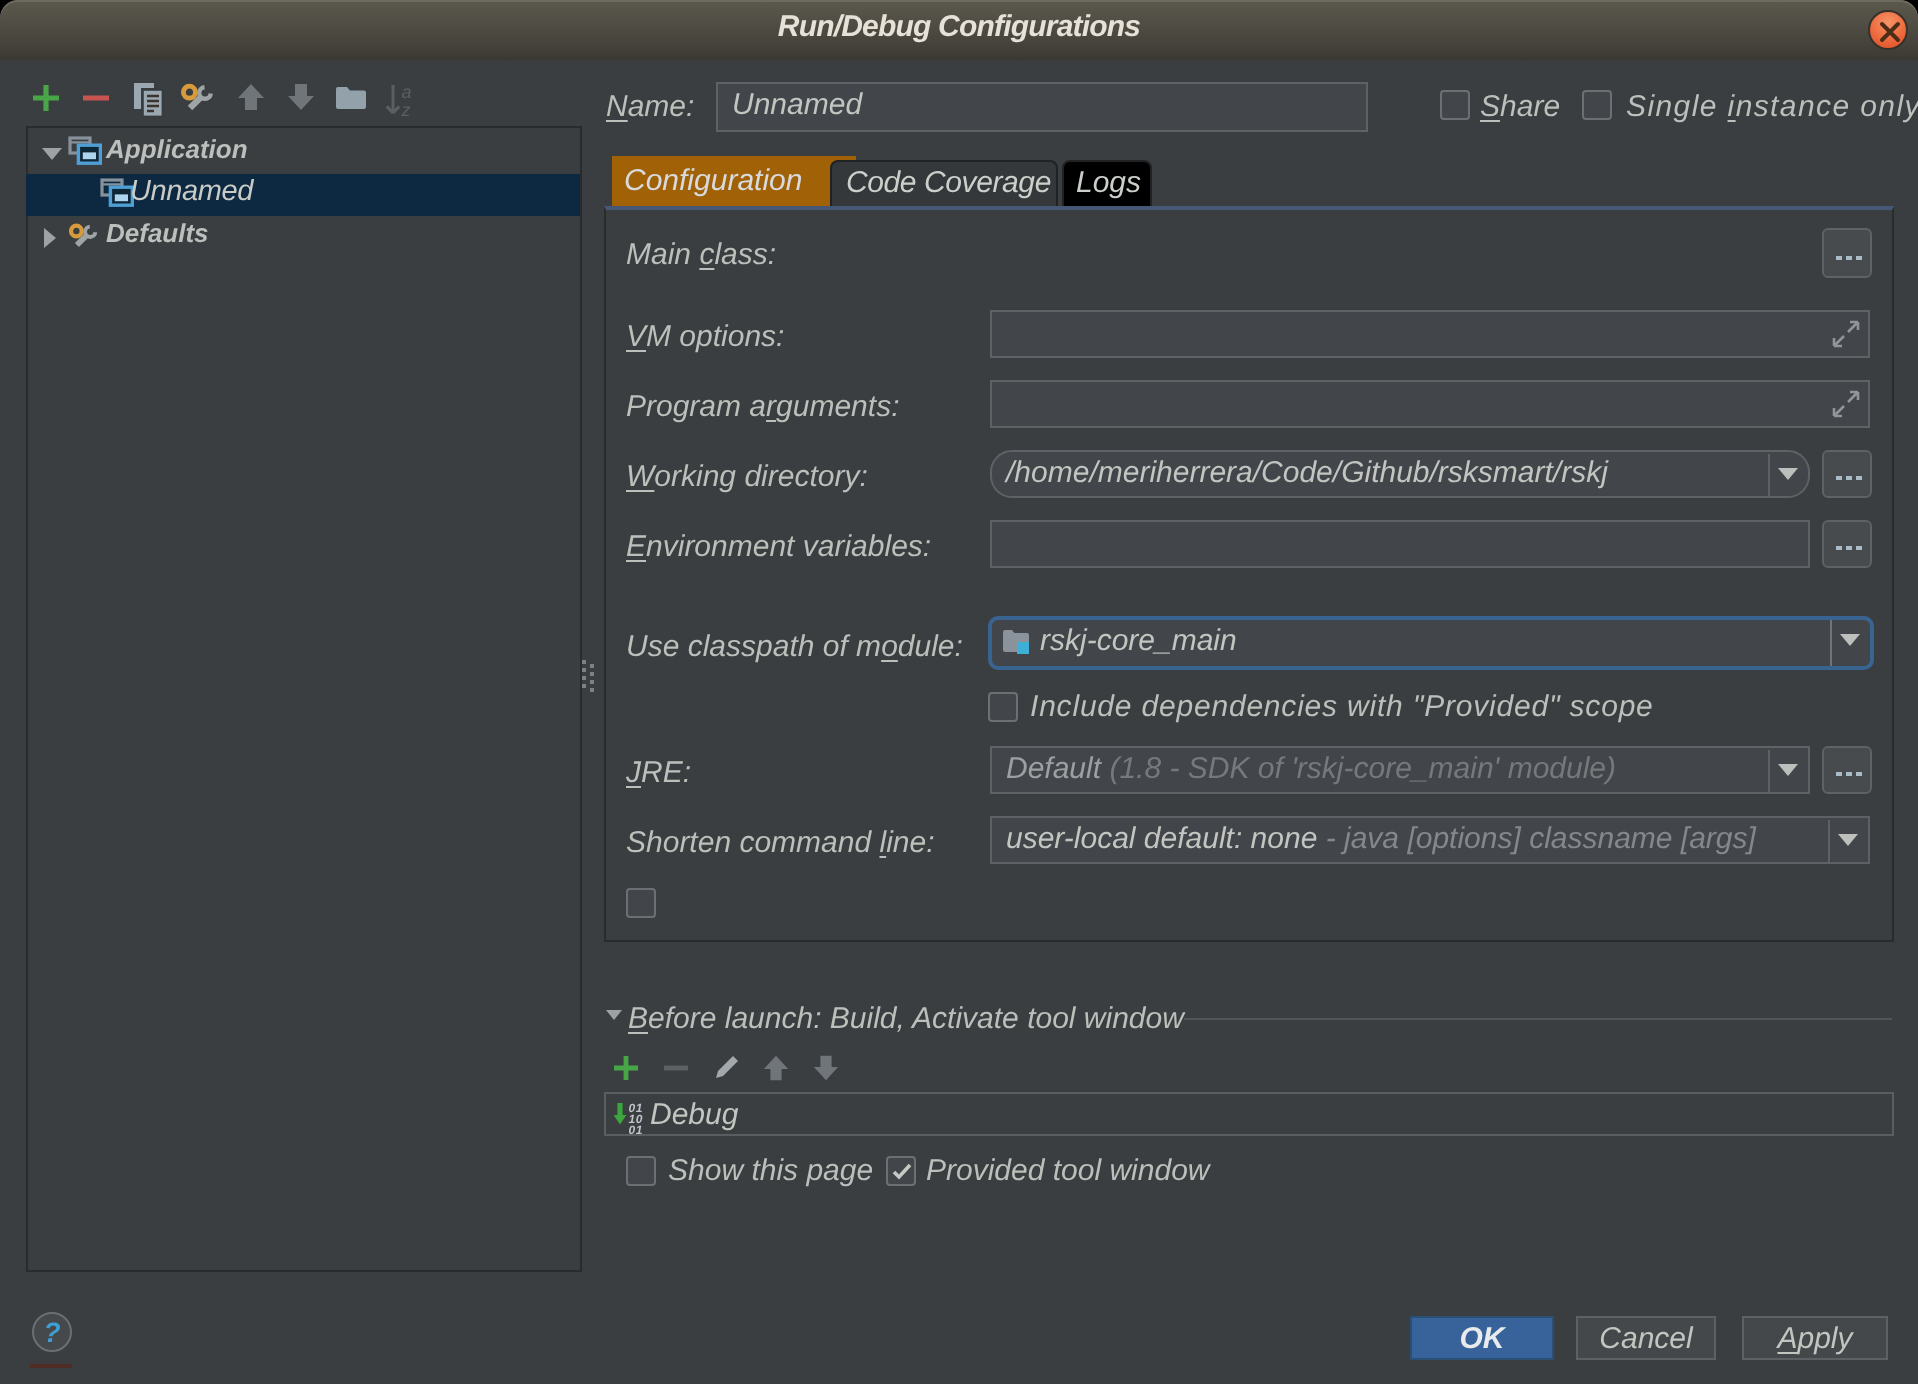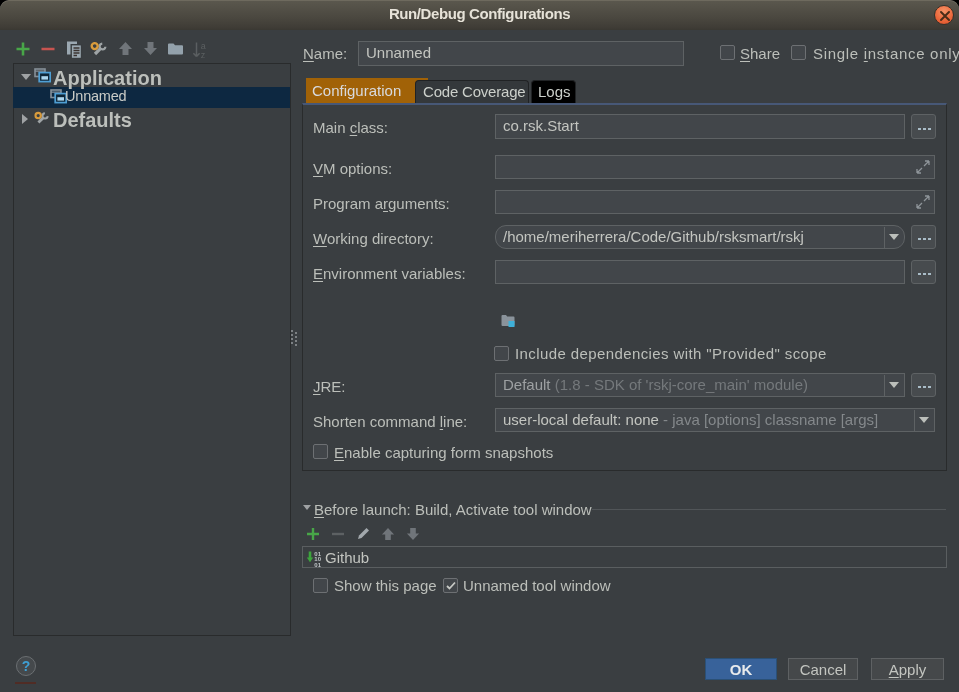"Run/Debug Configurations" #win { font-style: none -> italic }
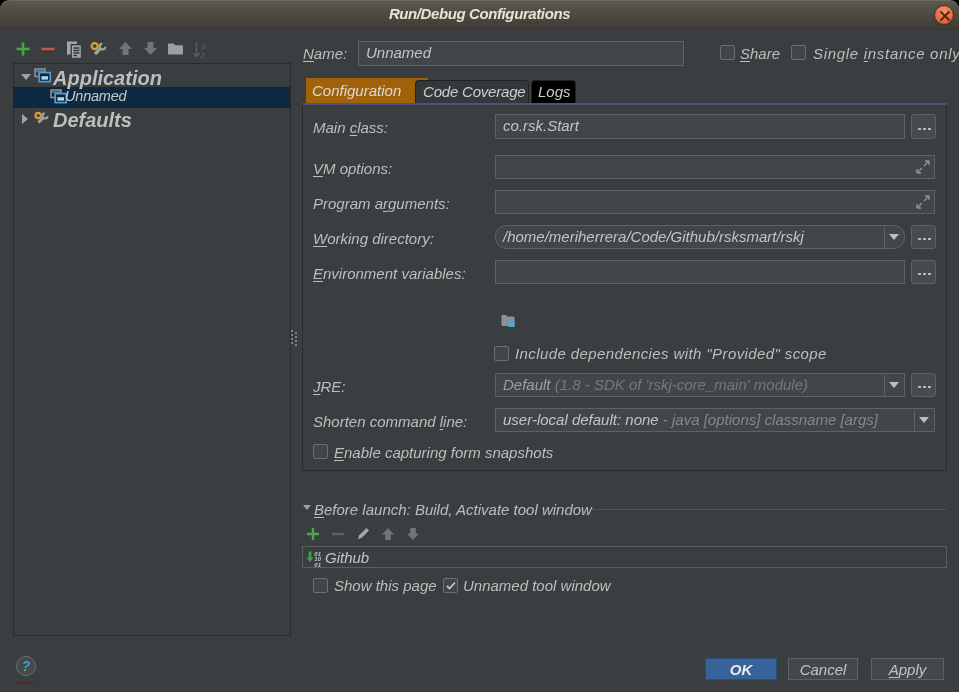"Application" .tlbl { font-size: 20px -> 13px }
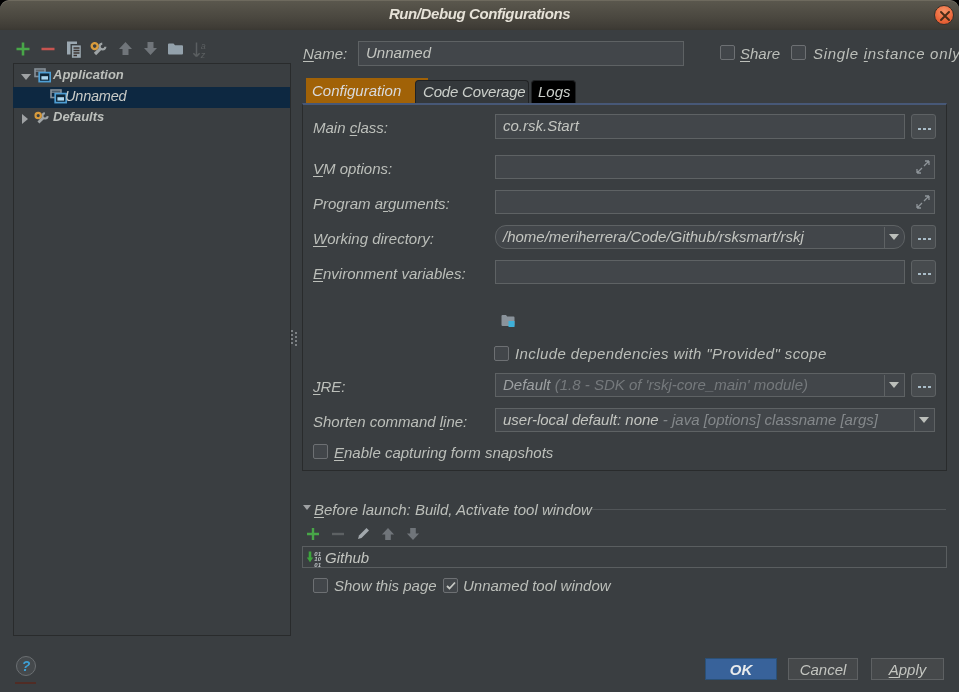"co.rsk.Start" div.field { html: <div>co.rsk.Start</div> -> none }
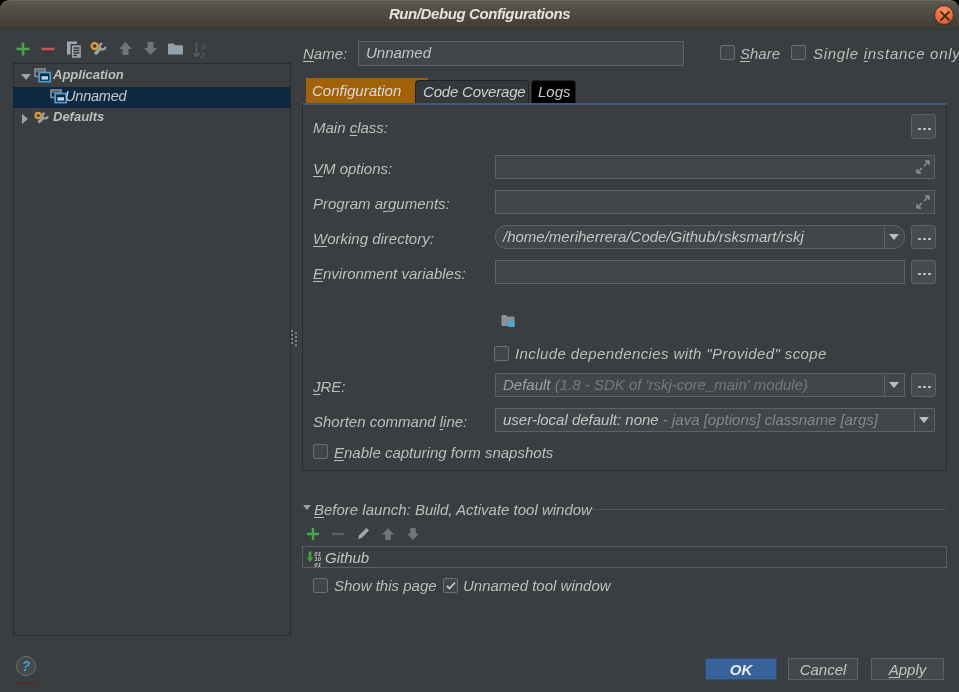"Use classpath of module:" div.label { html: none -> <div>Use classpath of m<span>o</span>dule:</div> }
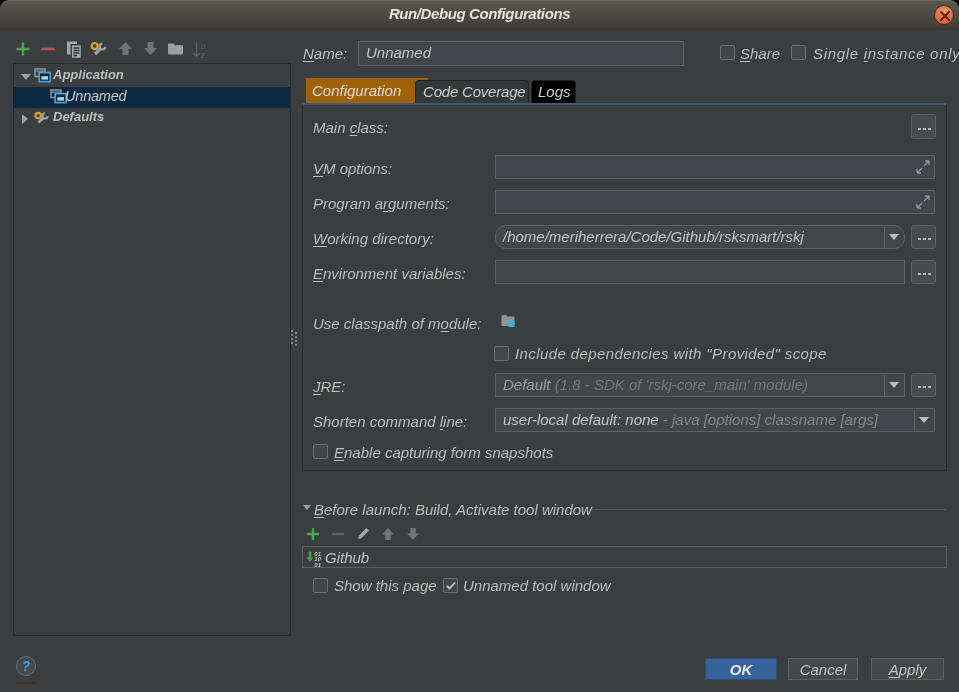"rskj-core_main" div.field { html: none -> <div>rskj-core_main <span></span></div> }
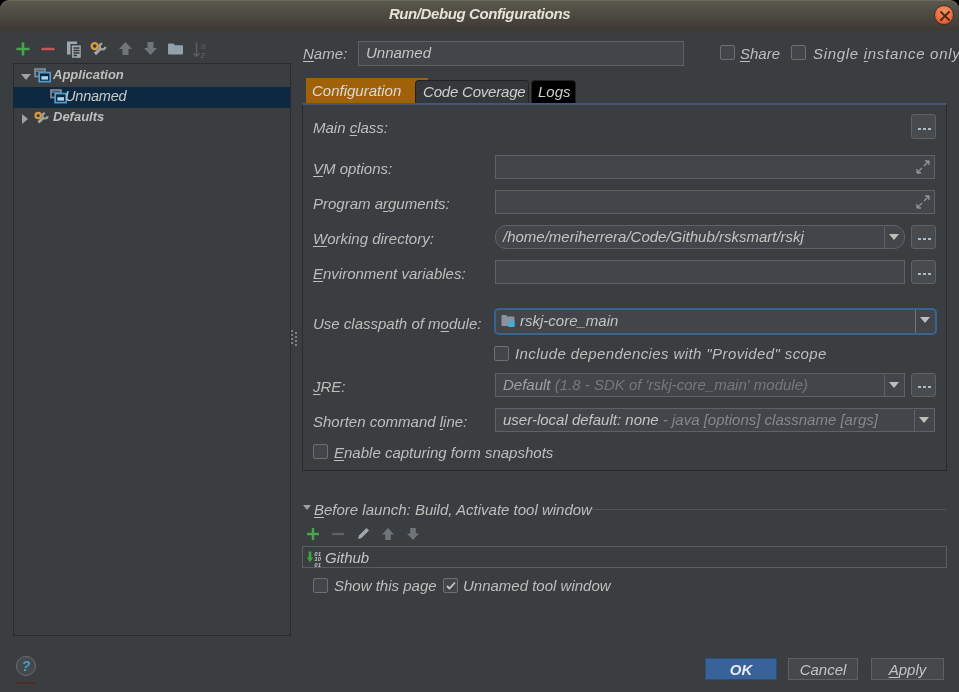"Enable capturing form snapshots" div.label { html: <div><span>E</span>nable capturing form snapshots</div> -> none }
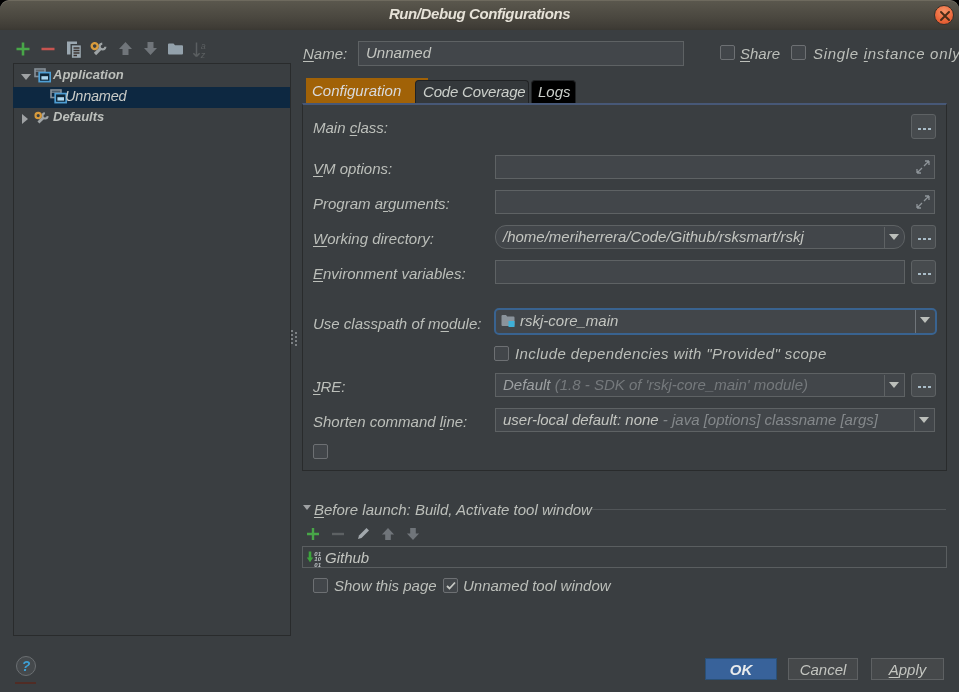"Github" span.label { text: Github -> Debug }
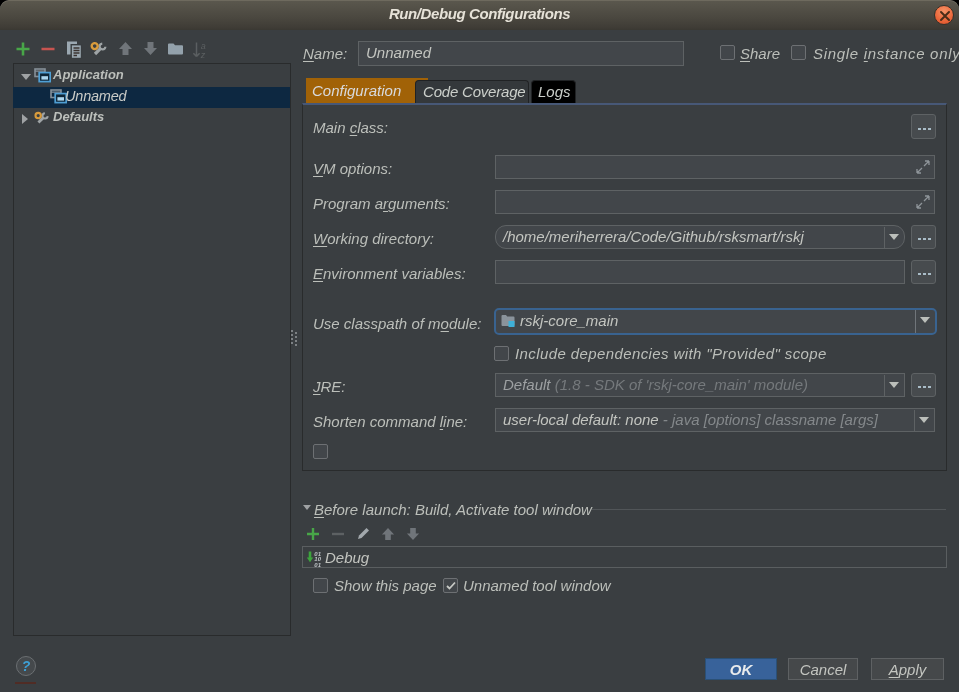"Unnamed tool window" div.label { text: Unnamed -> Provided }
